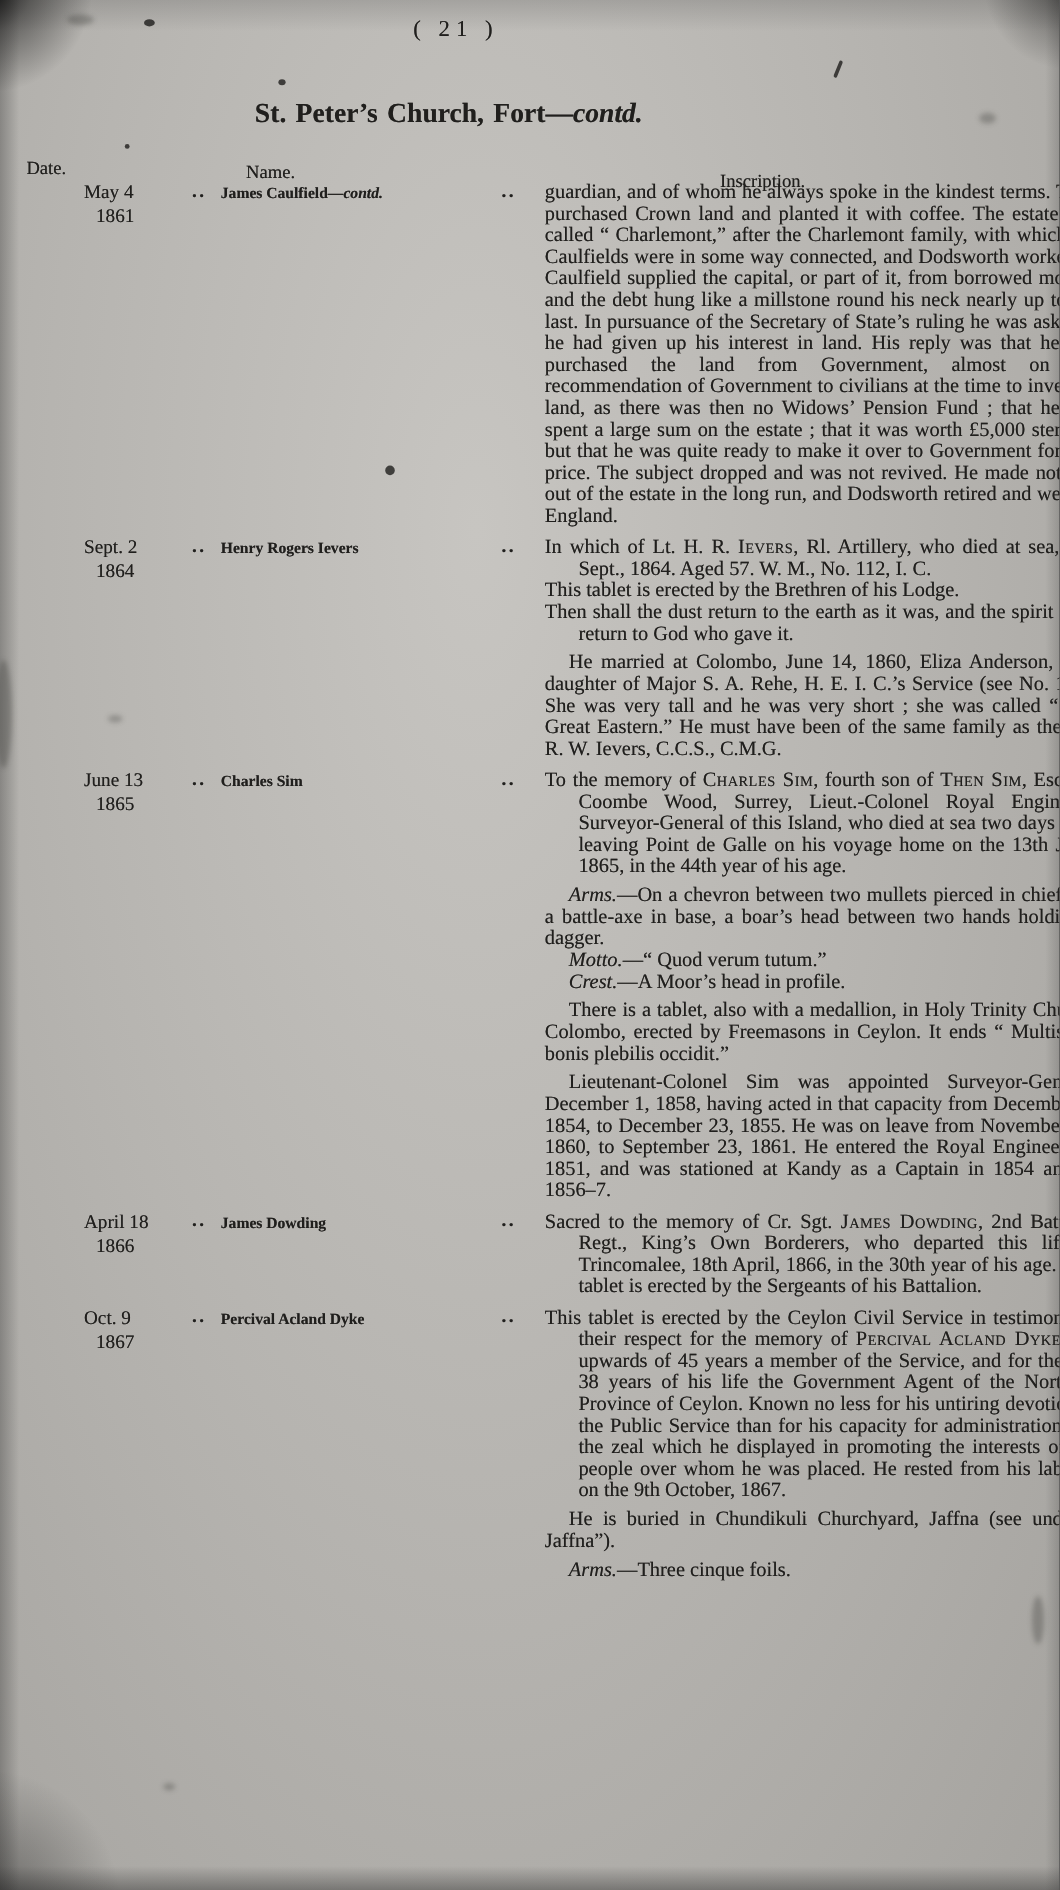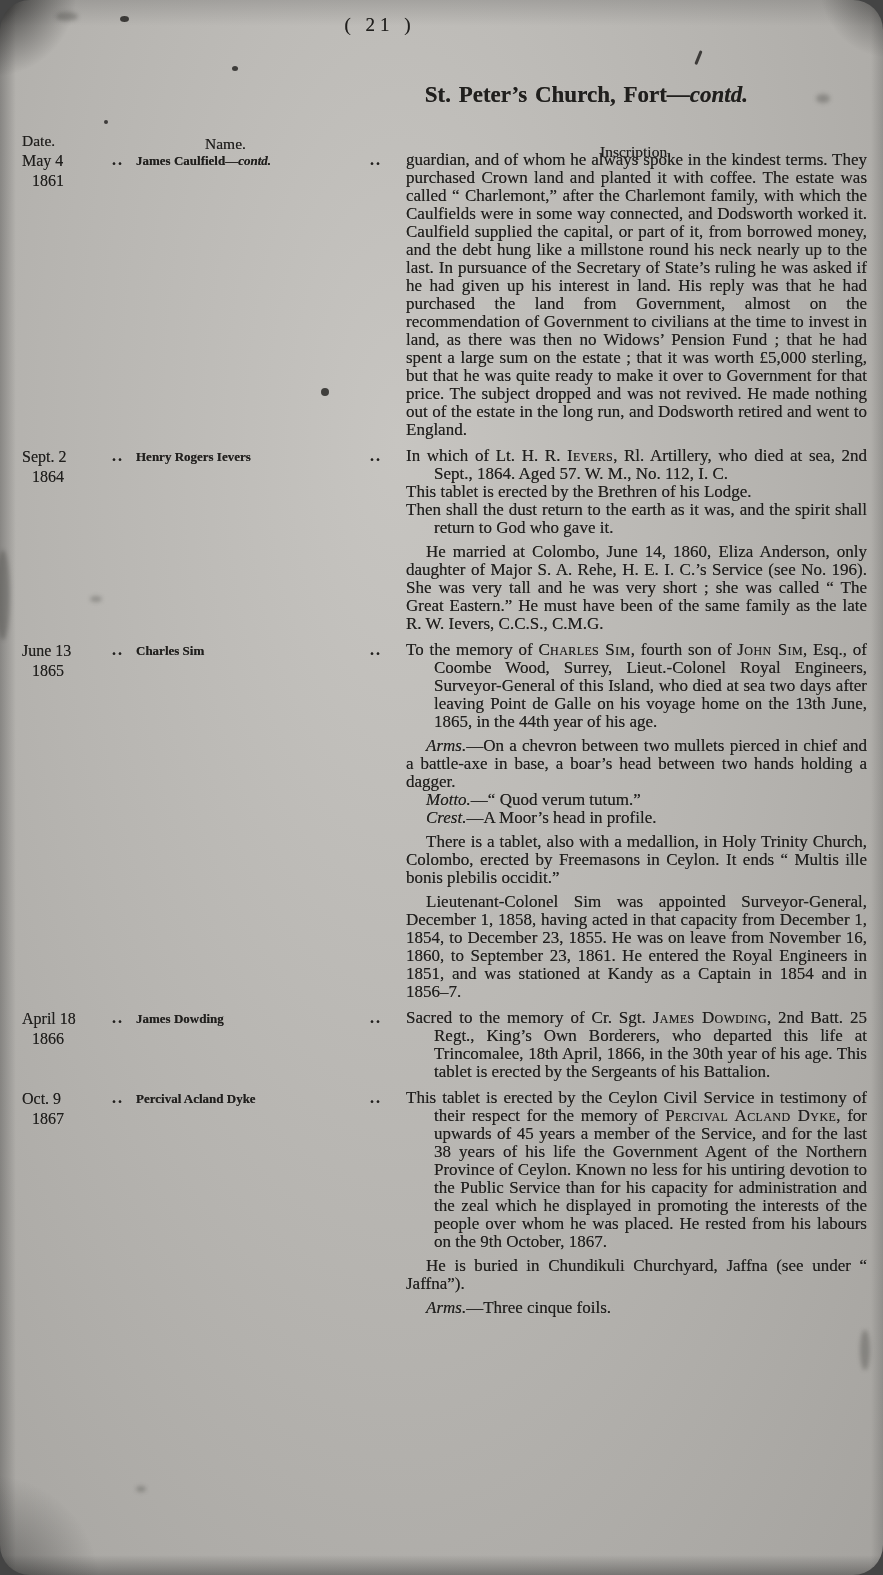"( 21 )" .page { border-radius: 30px -> none }
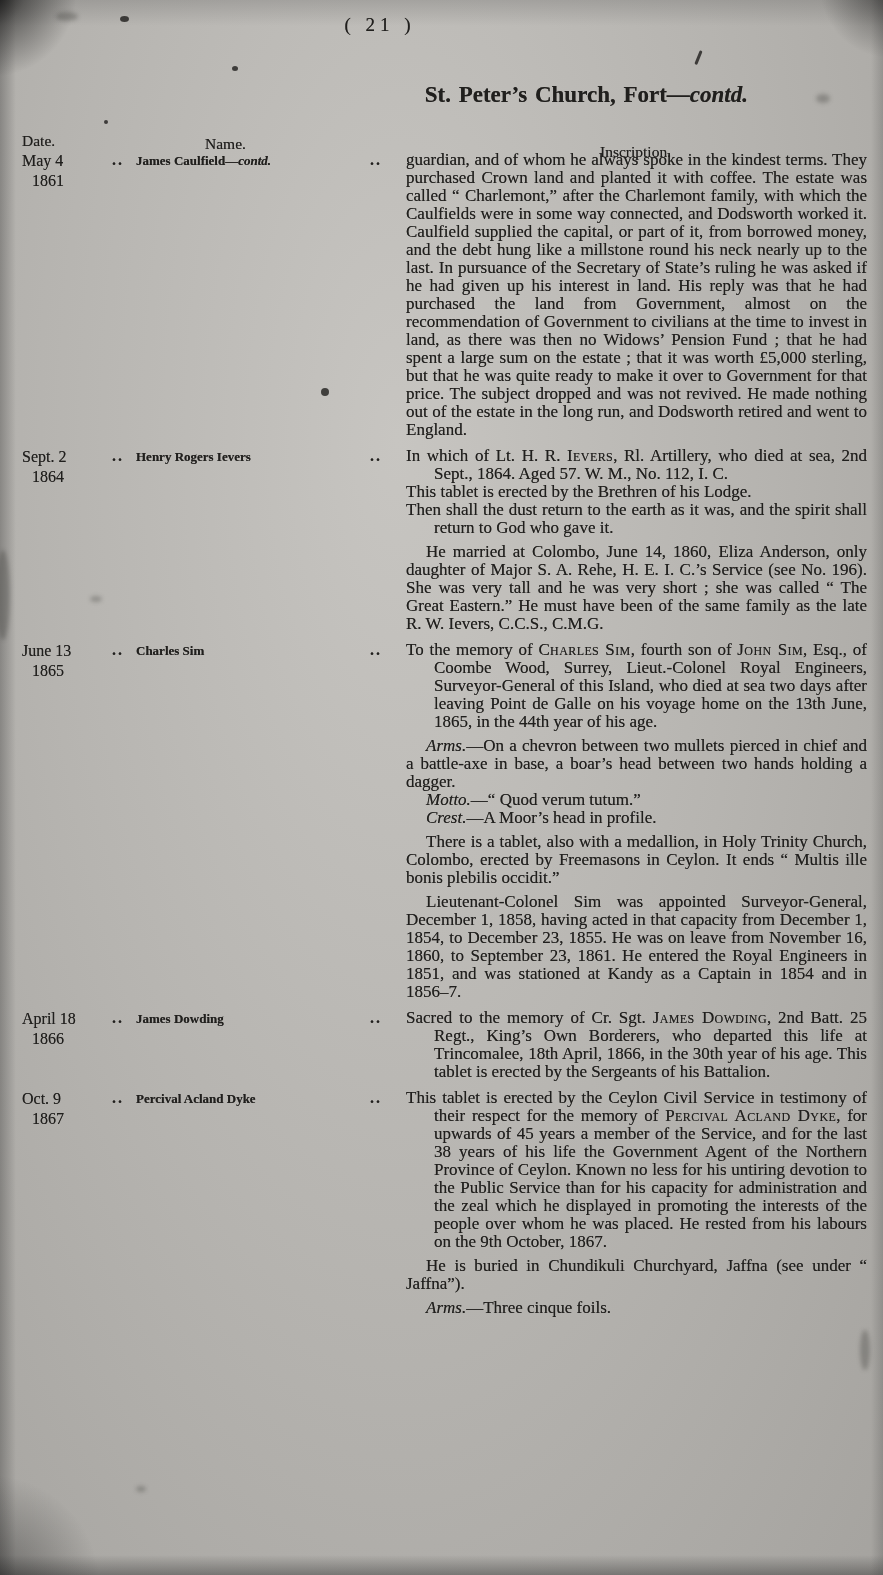"St. Peter’s Church, Fort—contd." .title { text-align: right -> center }
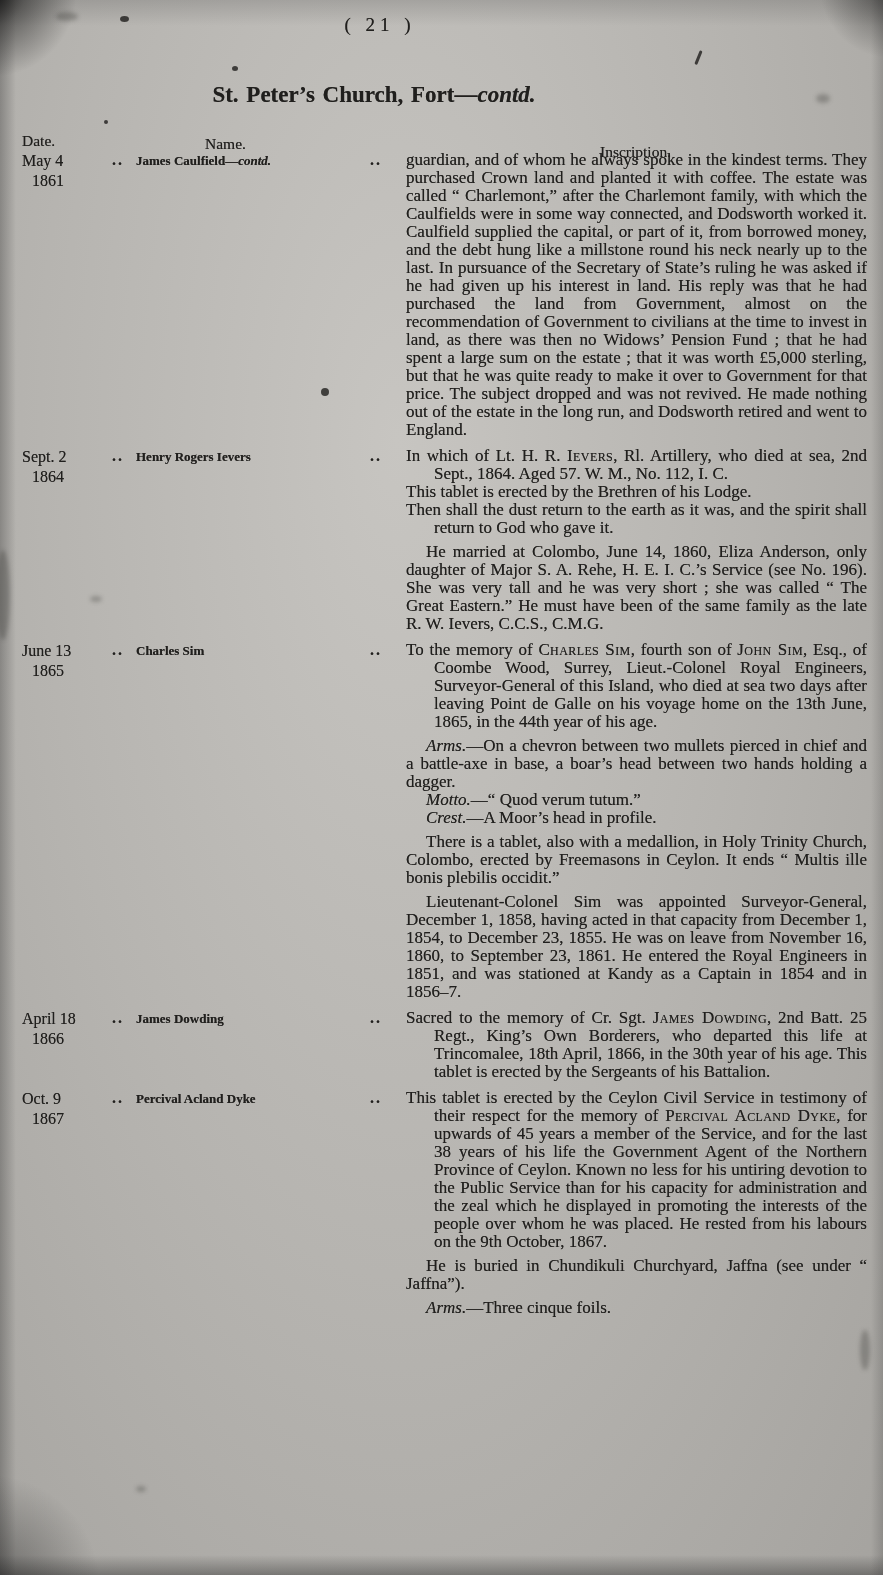"May 4" .c-date { margin-left: none -> 48px }
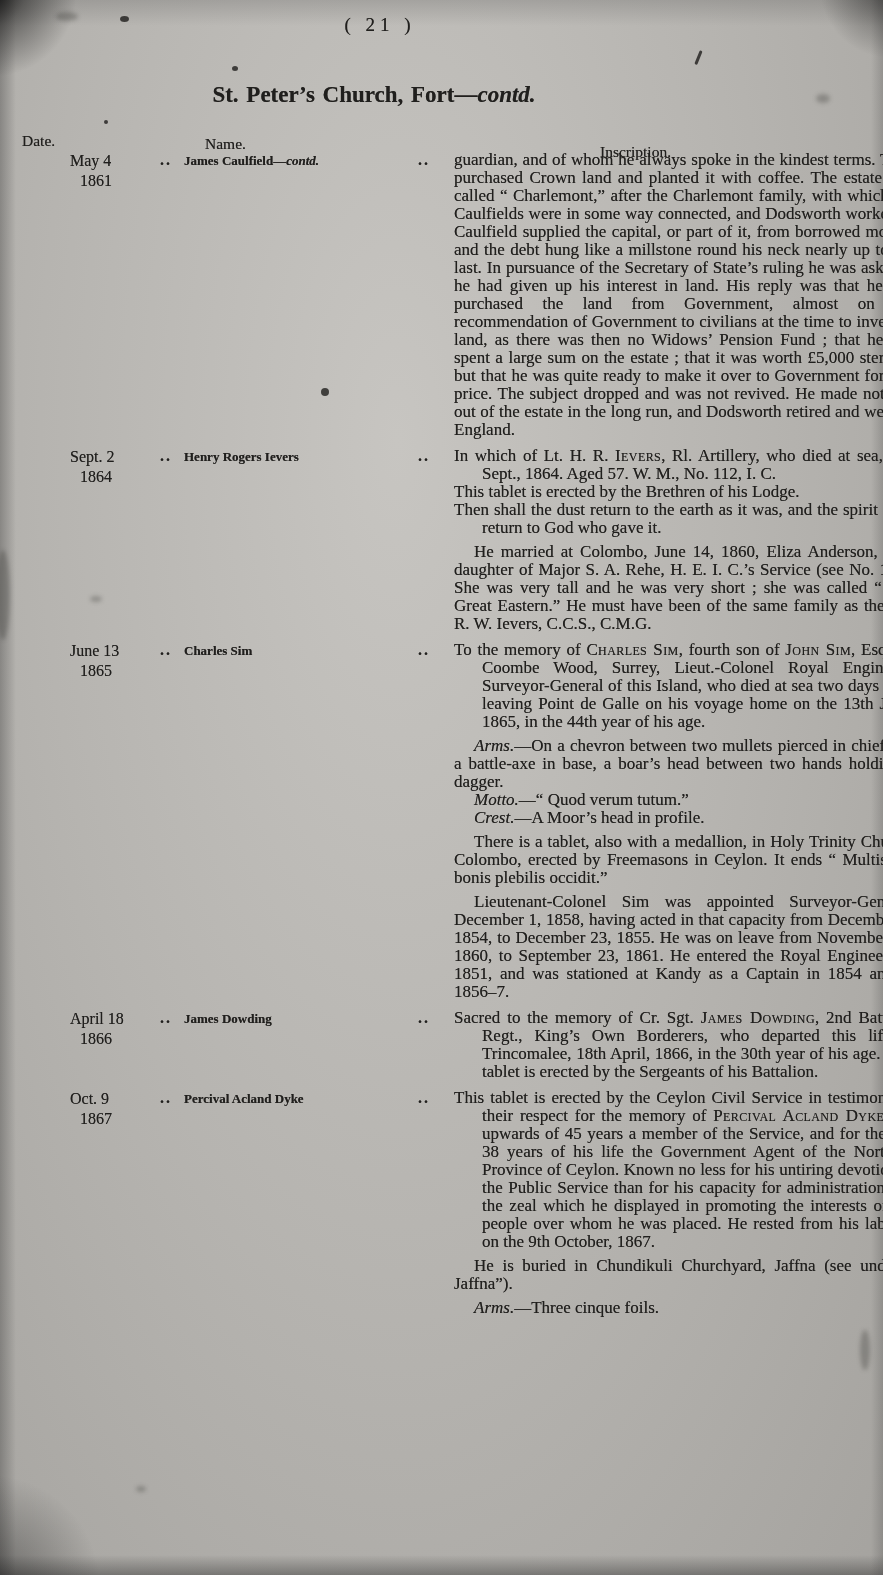"John Sim" span.sc { text: John -> Then }
